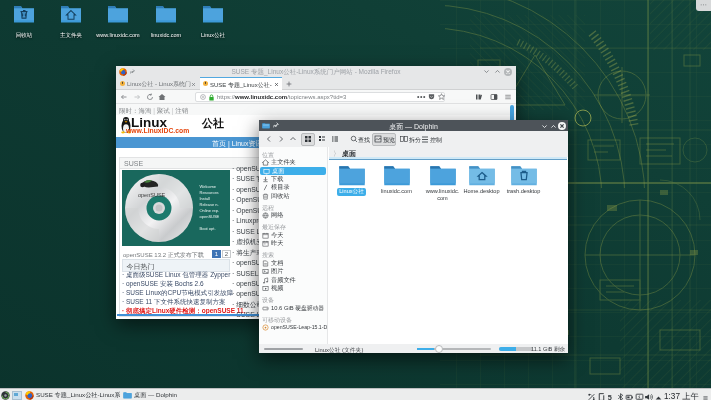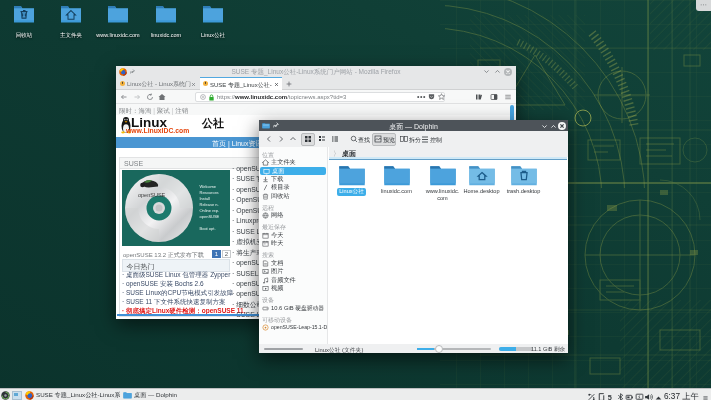"6:37 上午" div.abs { text: 6:37 -> 1:37 }
